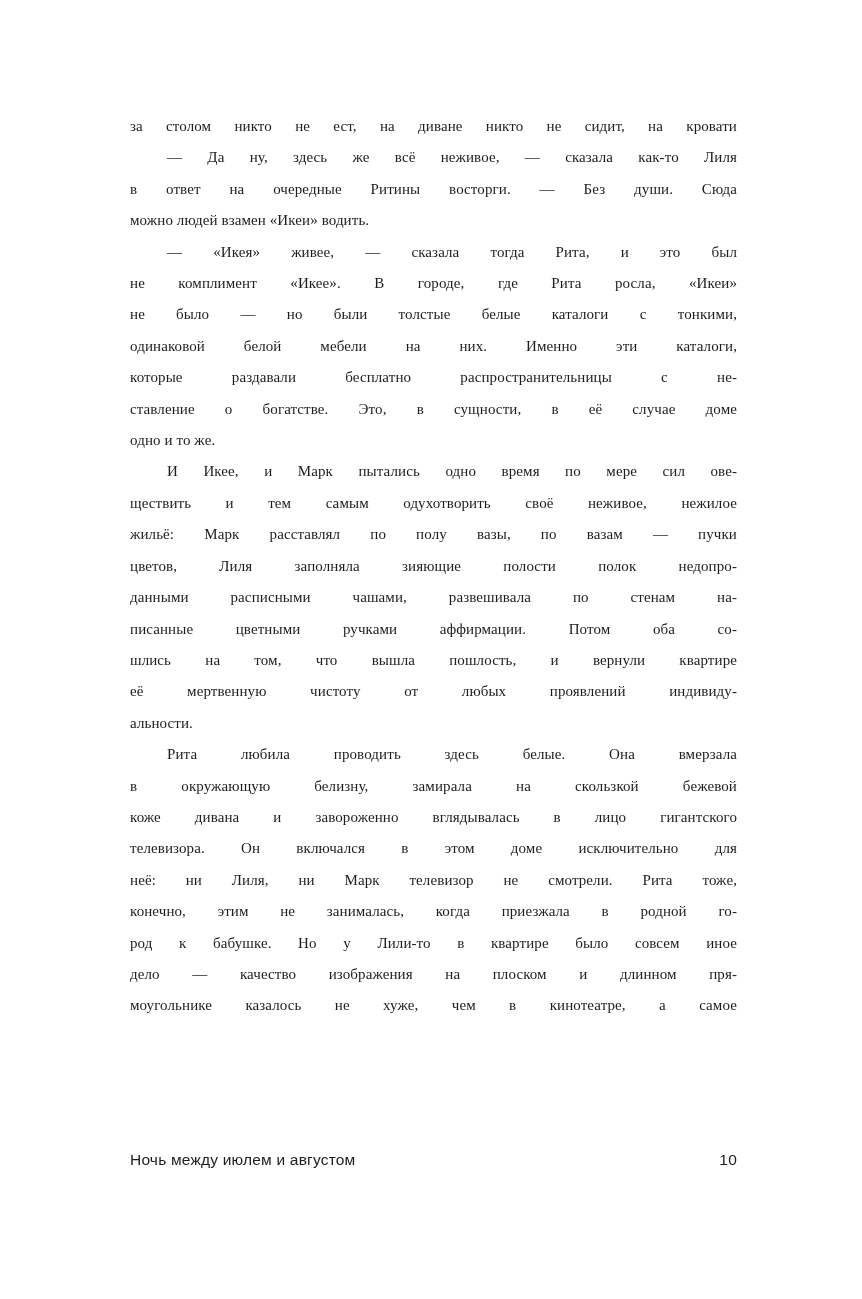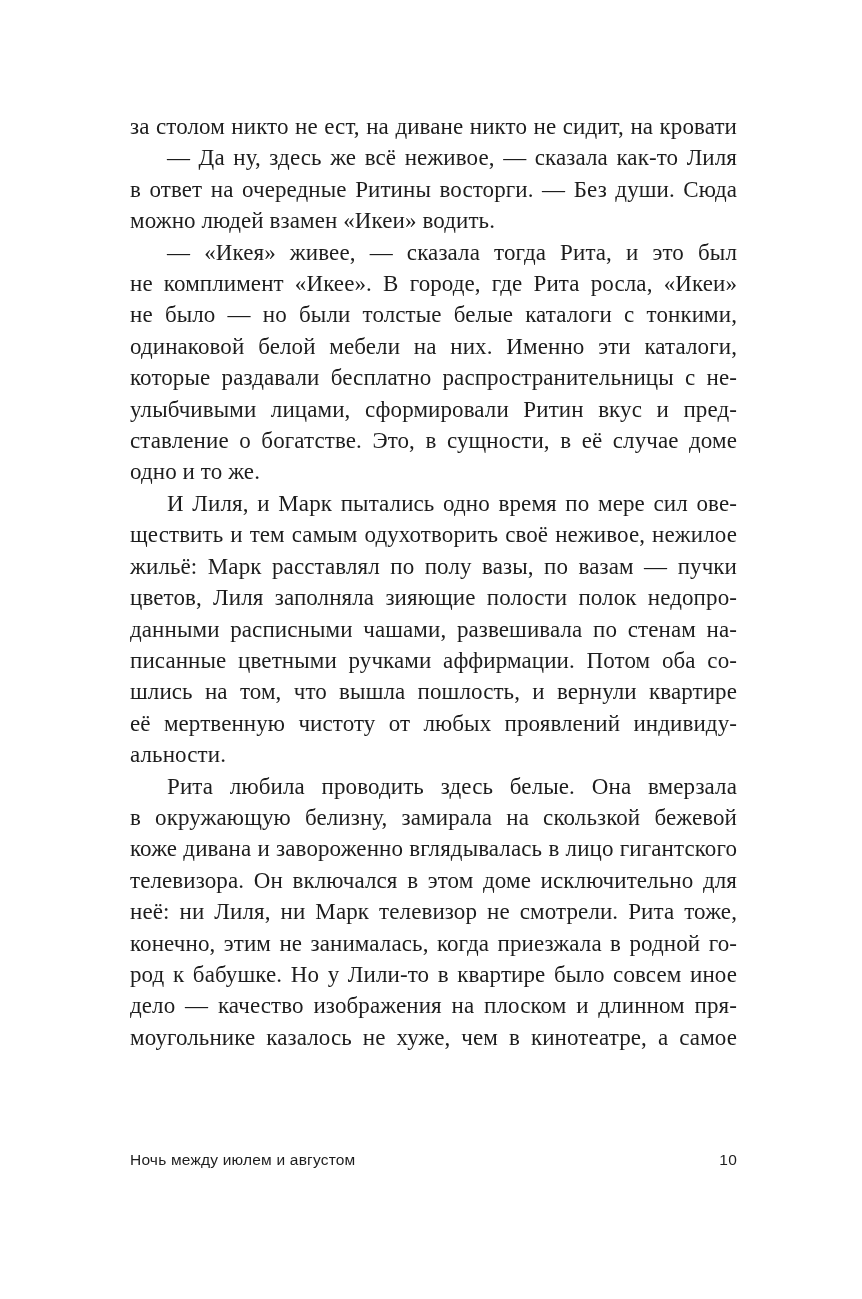"за столом никто не ест," .text-block { font-size: 23px -> 15px }
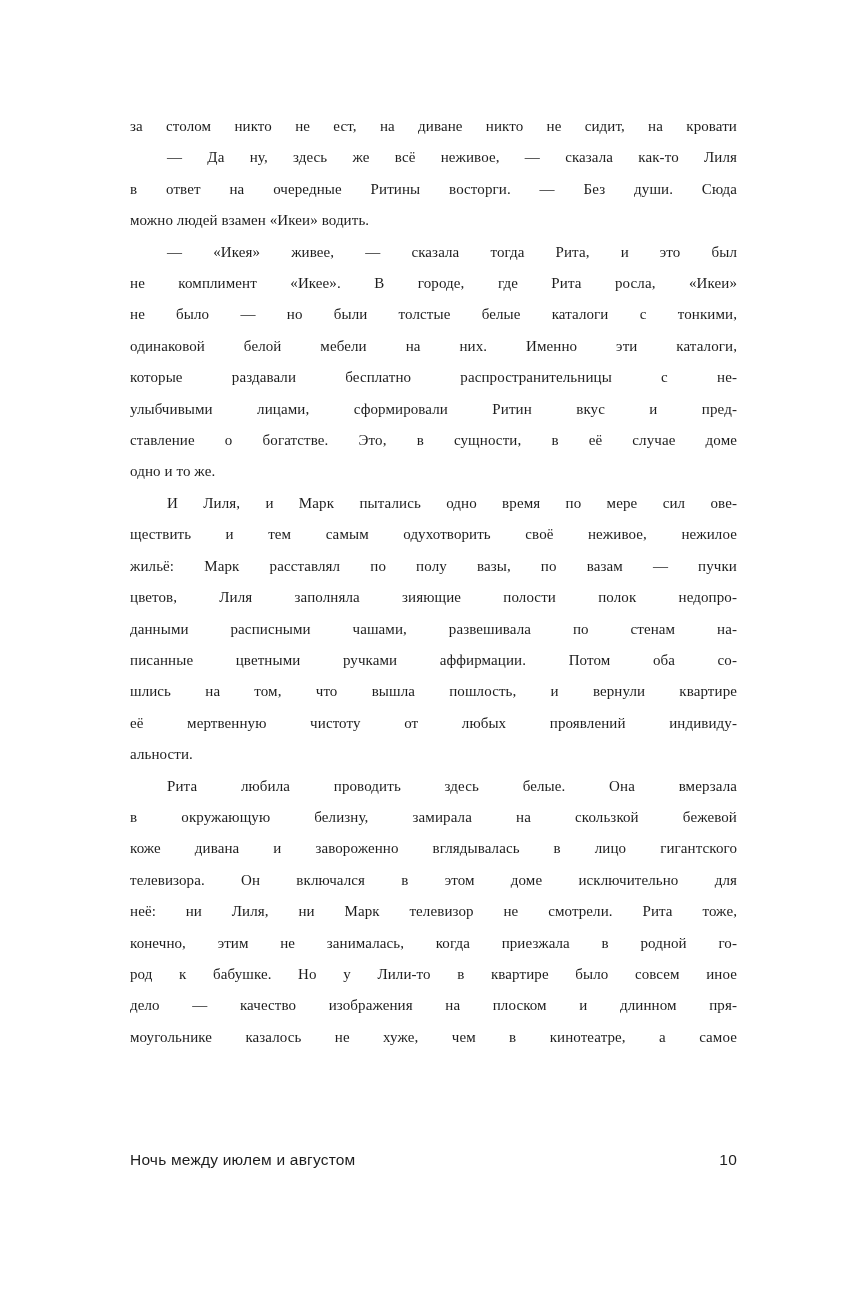"улыбчивыми лицами, сформировали Ритин" div.line { html: <div>улыбчивыми лицами, сформировали Ритин вкус и пред-</div> -> none }
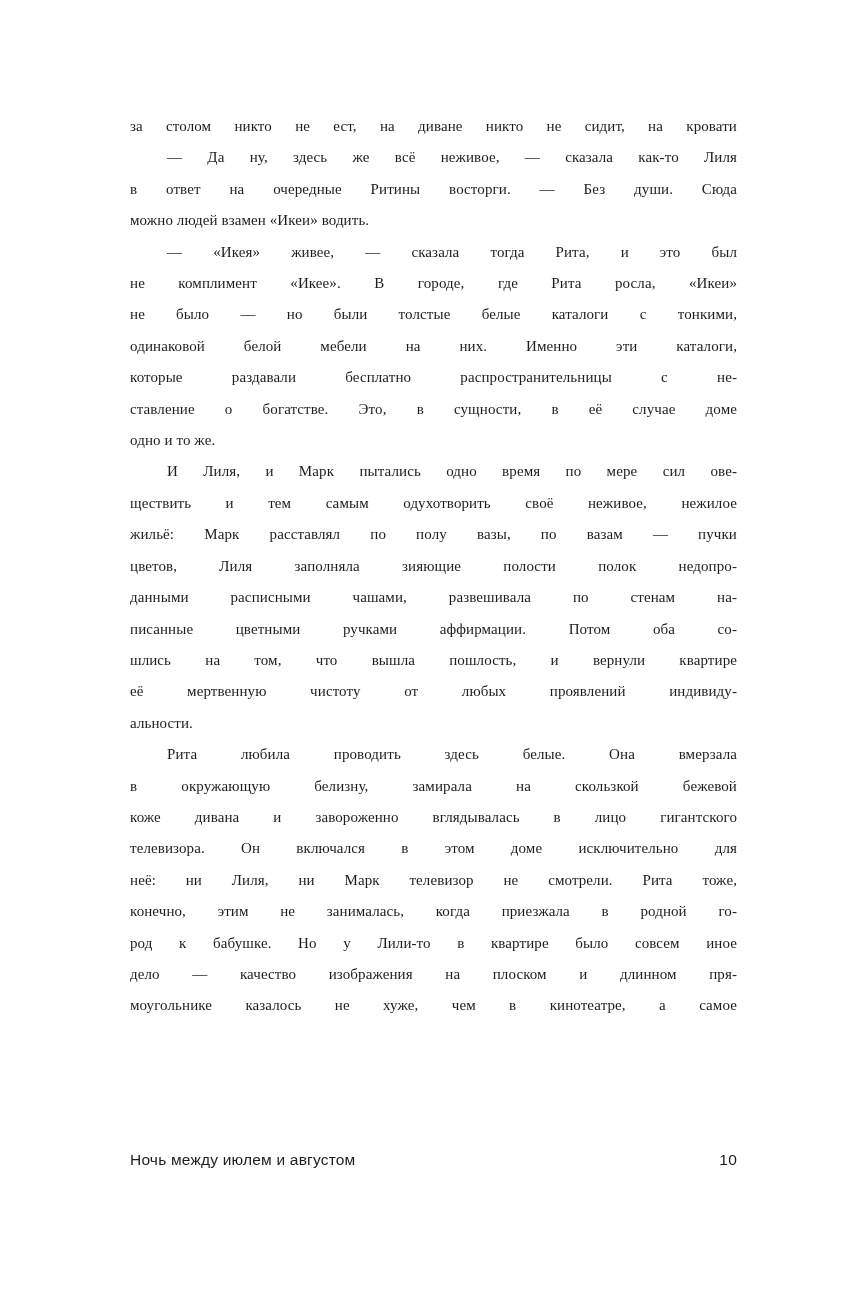"И Лиля, и Марк пытались" div.line { text: Лиля -> Икее }
